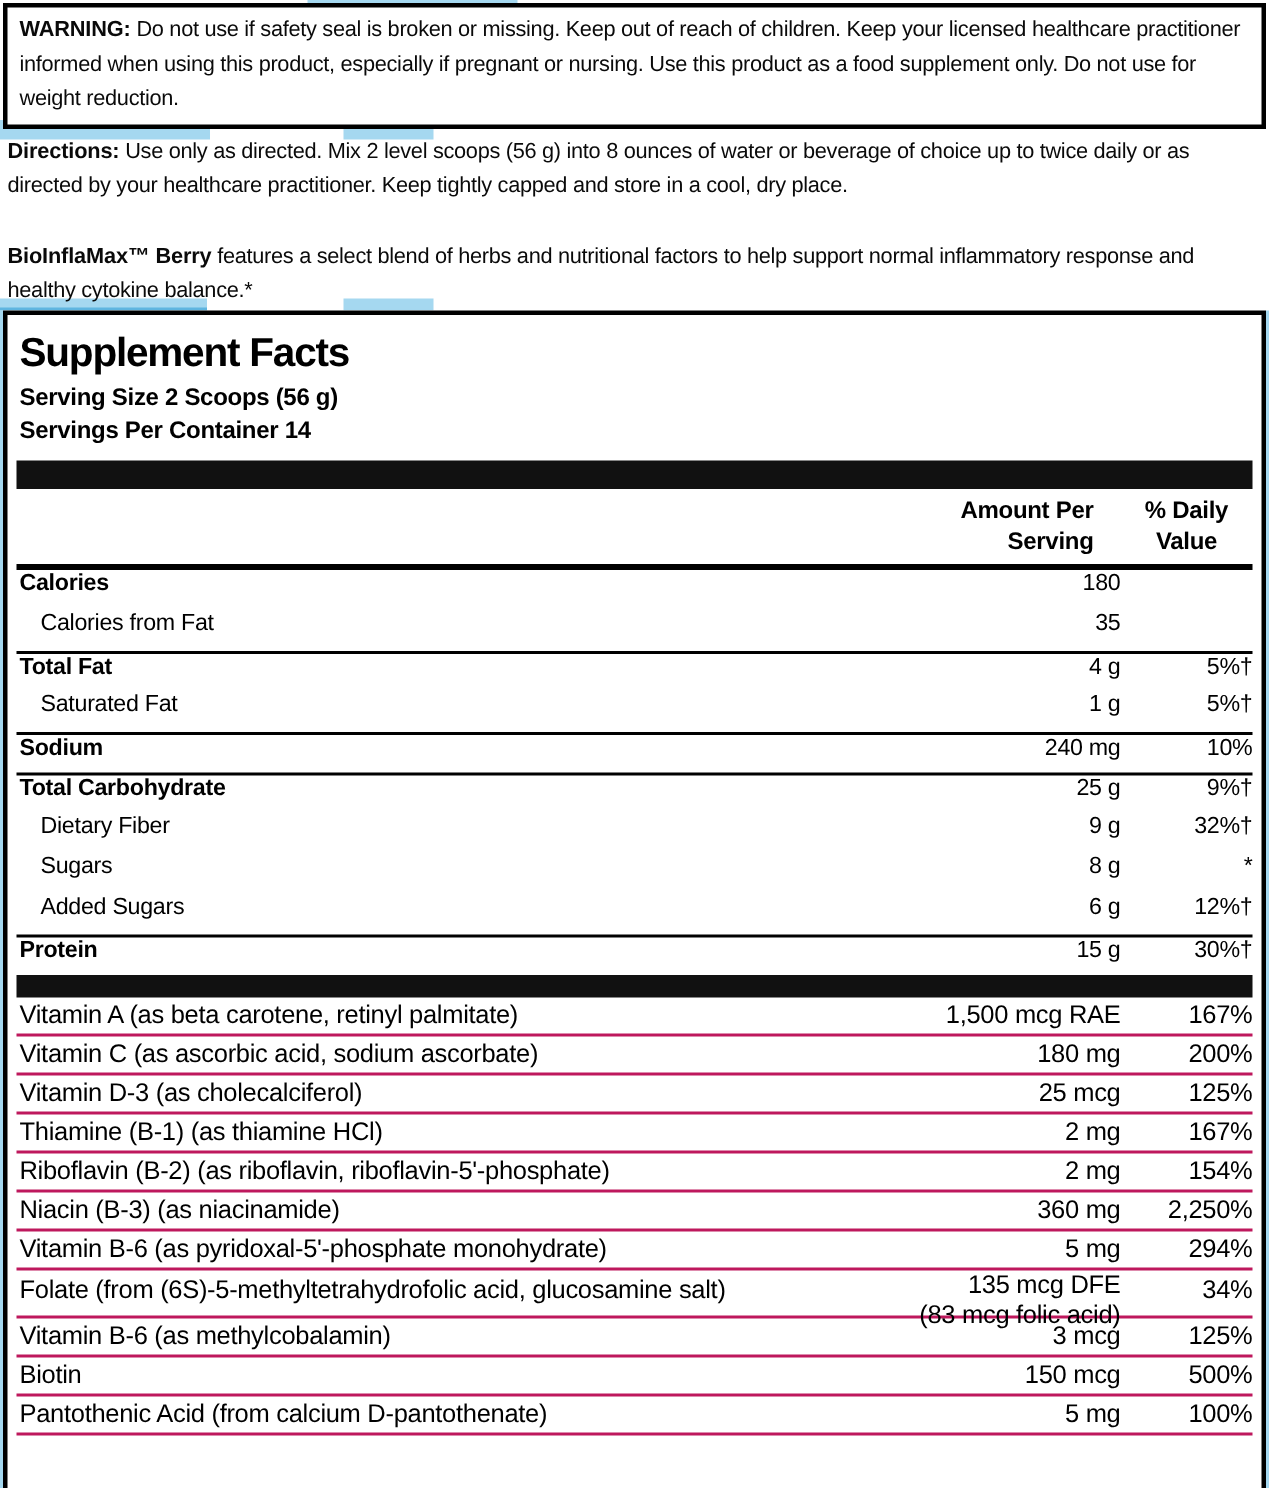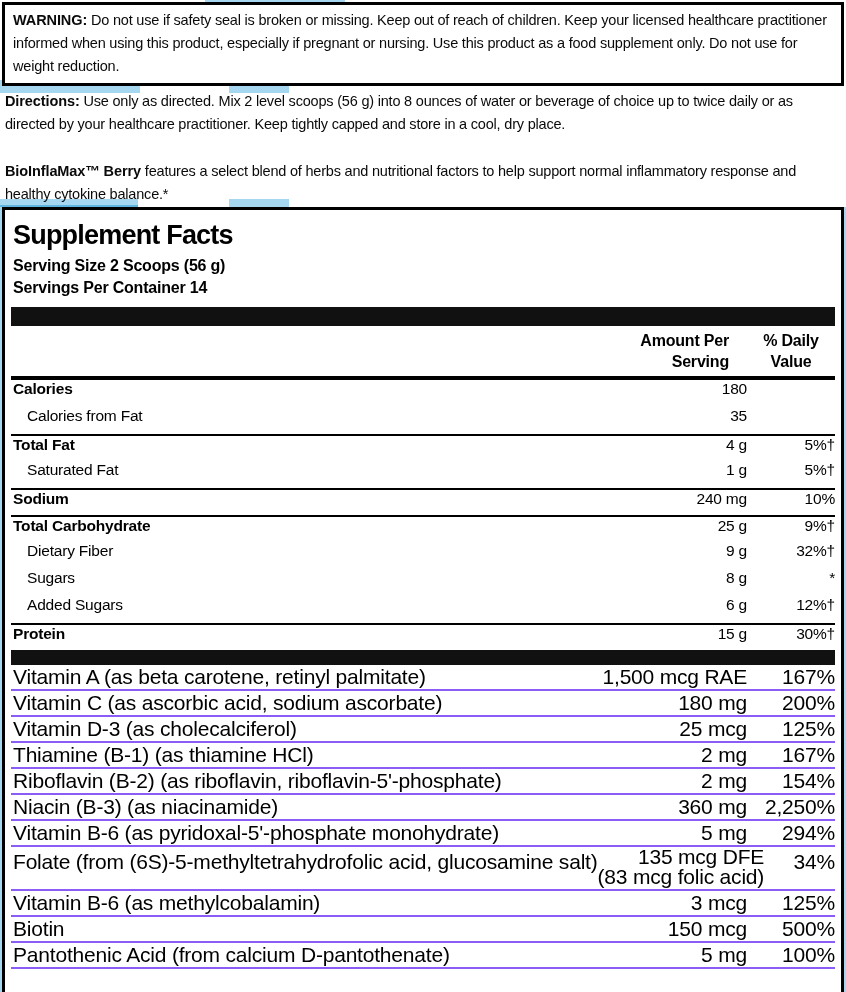"Vitamin A (as beta carotene," .vrow { border-bottom: 2px solid #8b5cf6 -> 2px solid #be185d; font-size: 21px -> 17px }
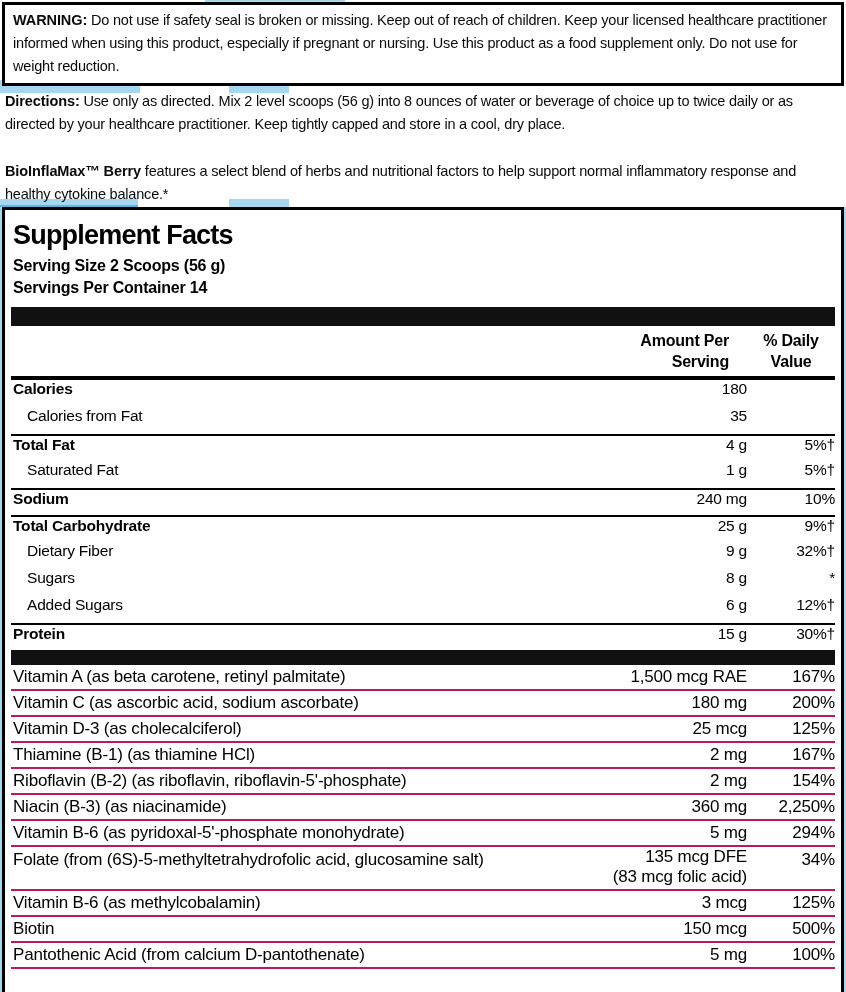"Folate (from" .vrow.tall { height: 44px -> 32px }
